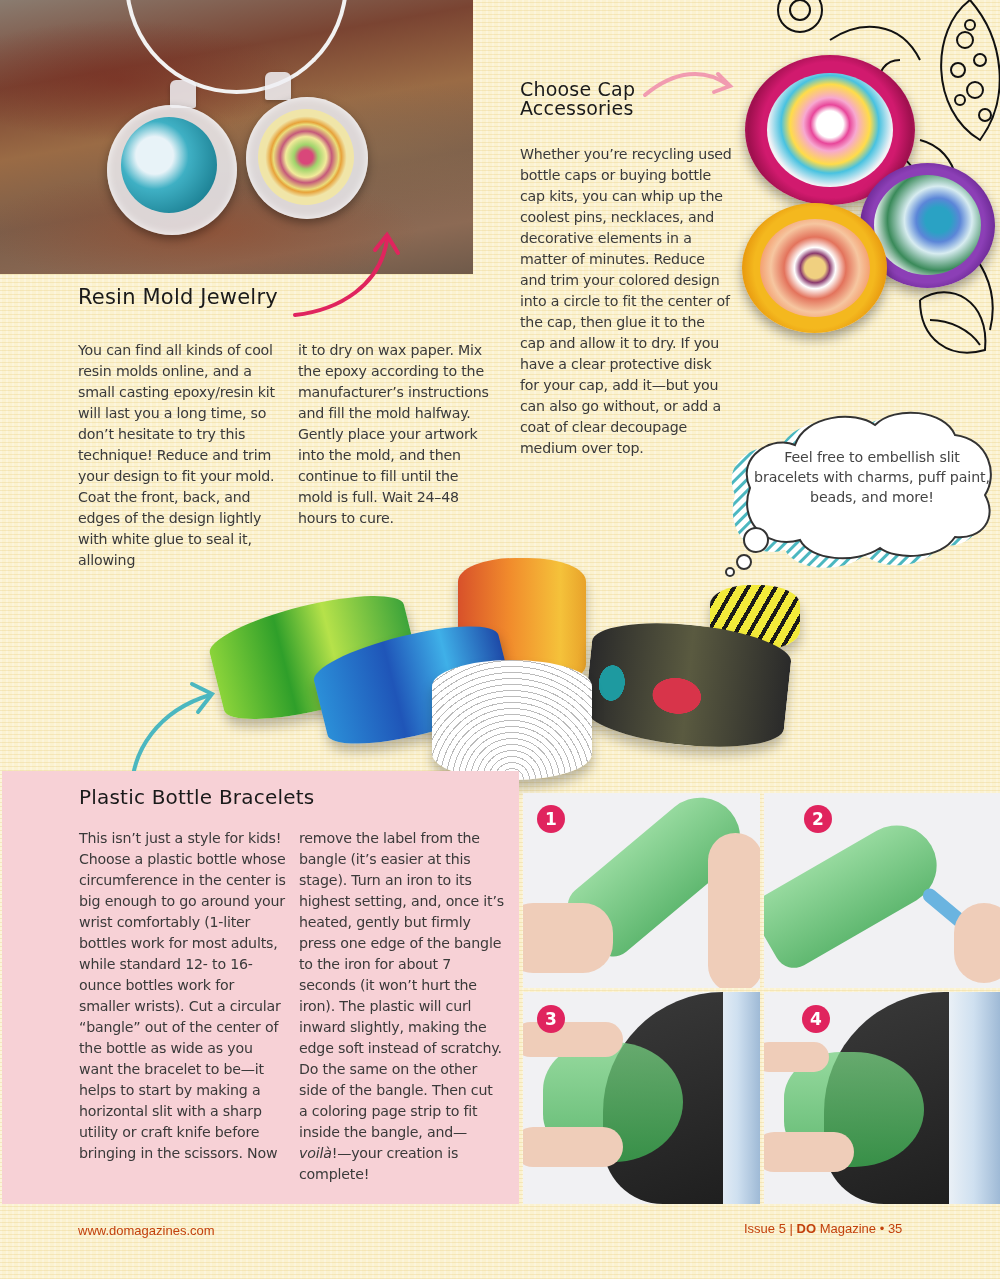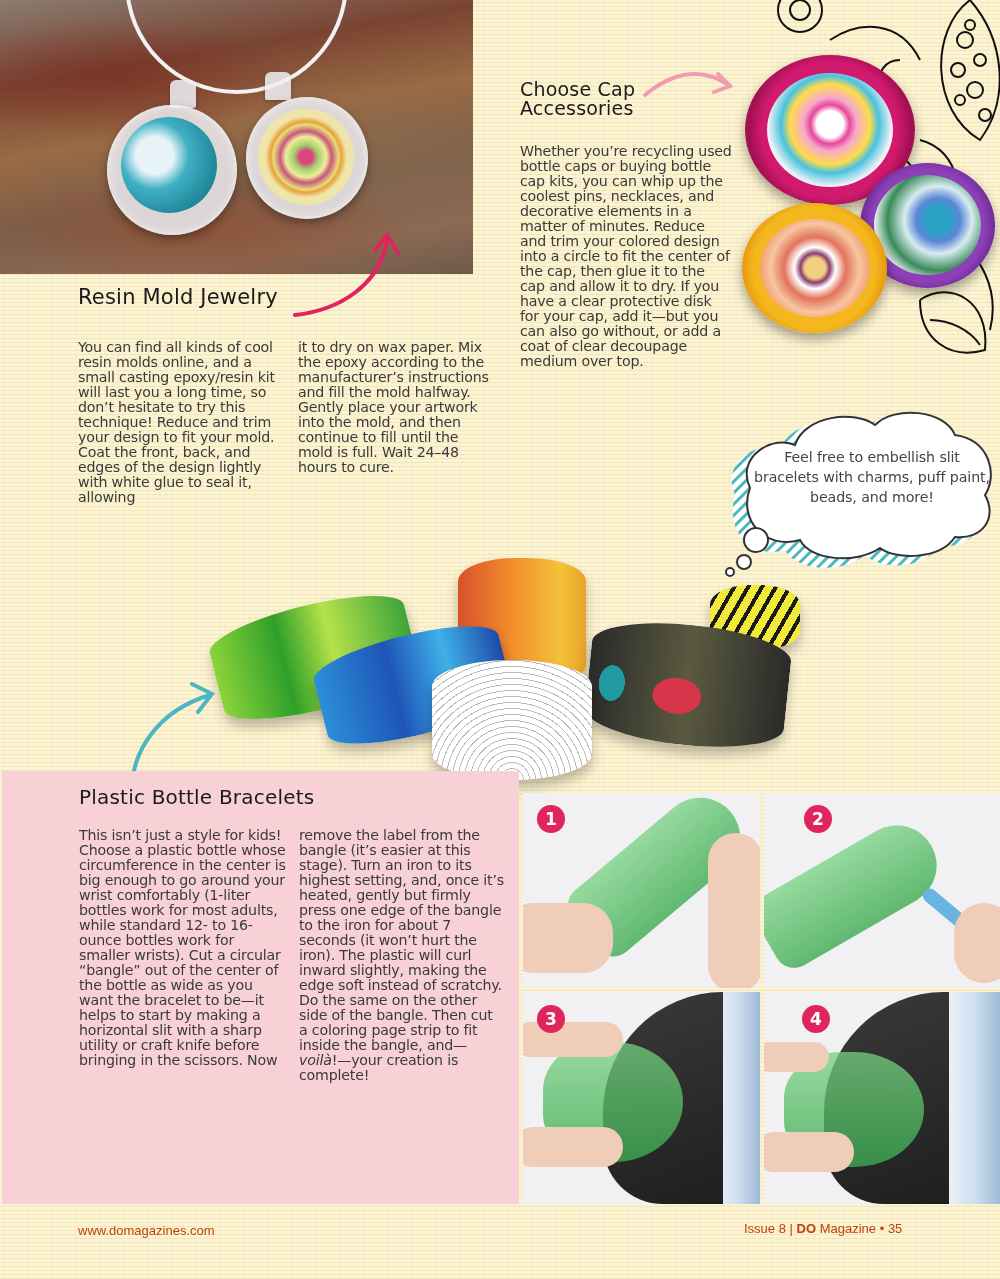"Whether you’re recycling used bottle" .body-text { line-height: 15px -> 21px }
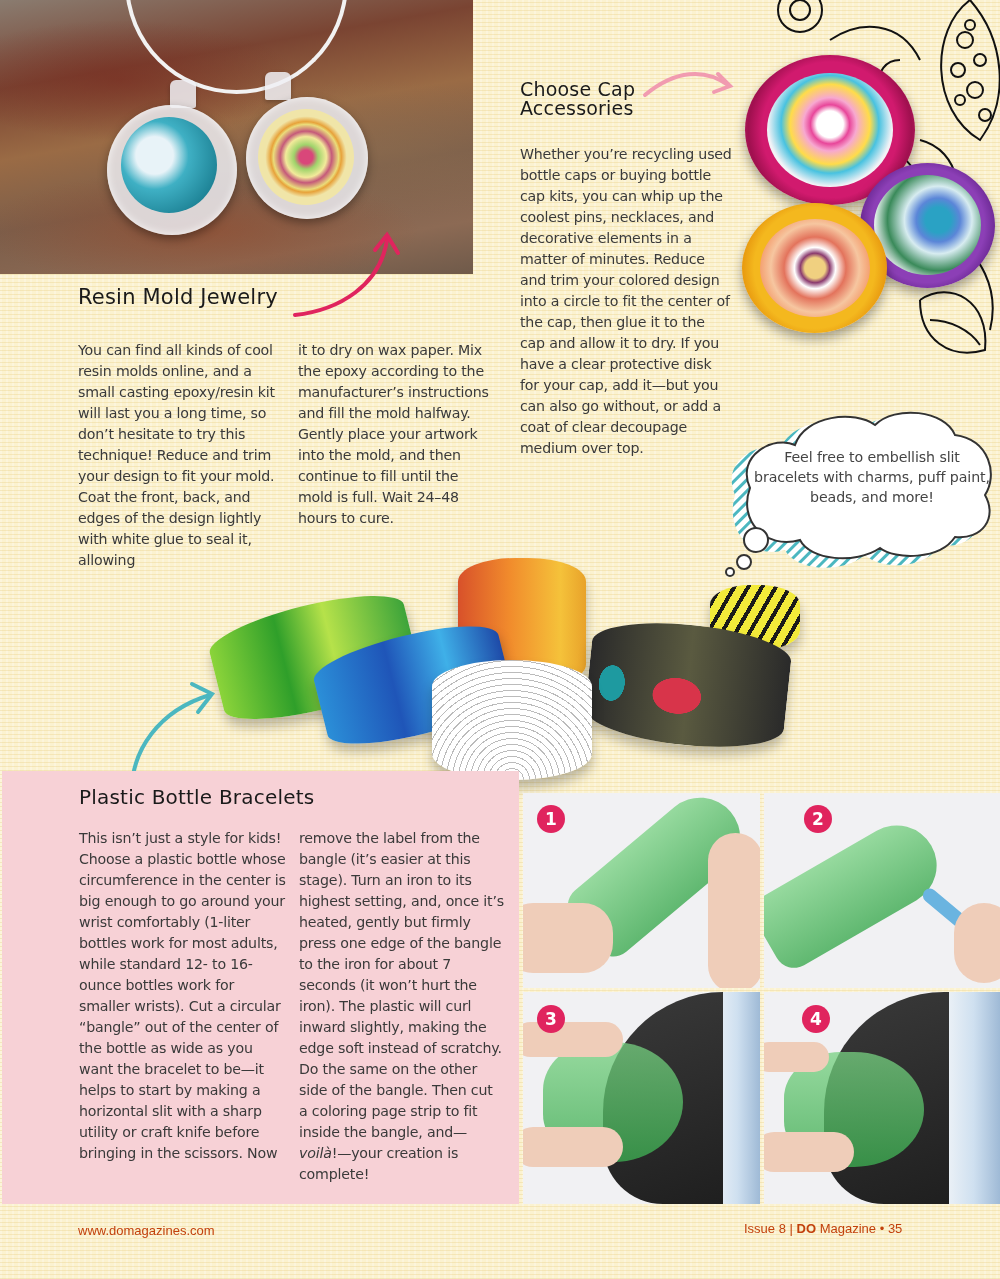"Issue 8" span { text: 8 -> 5 }
